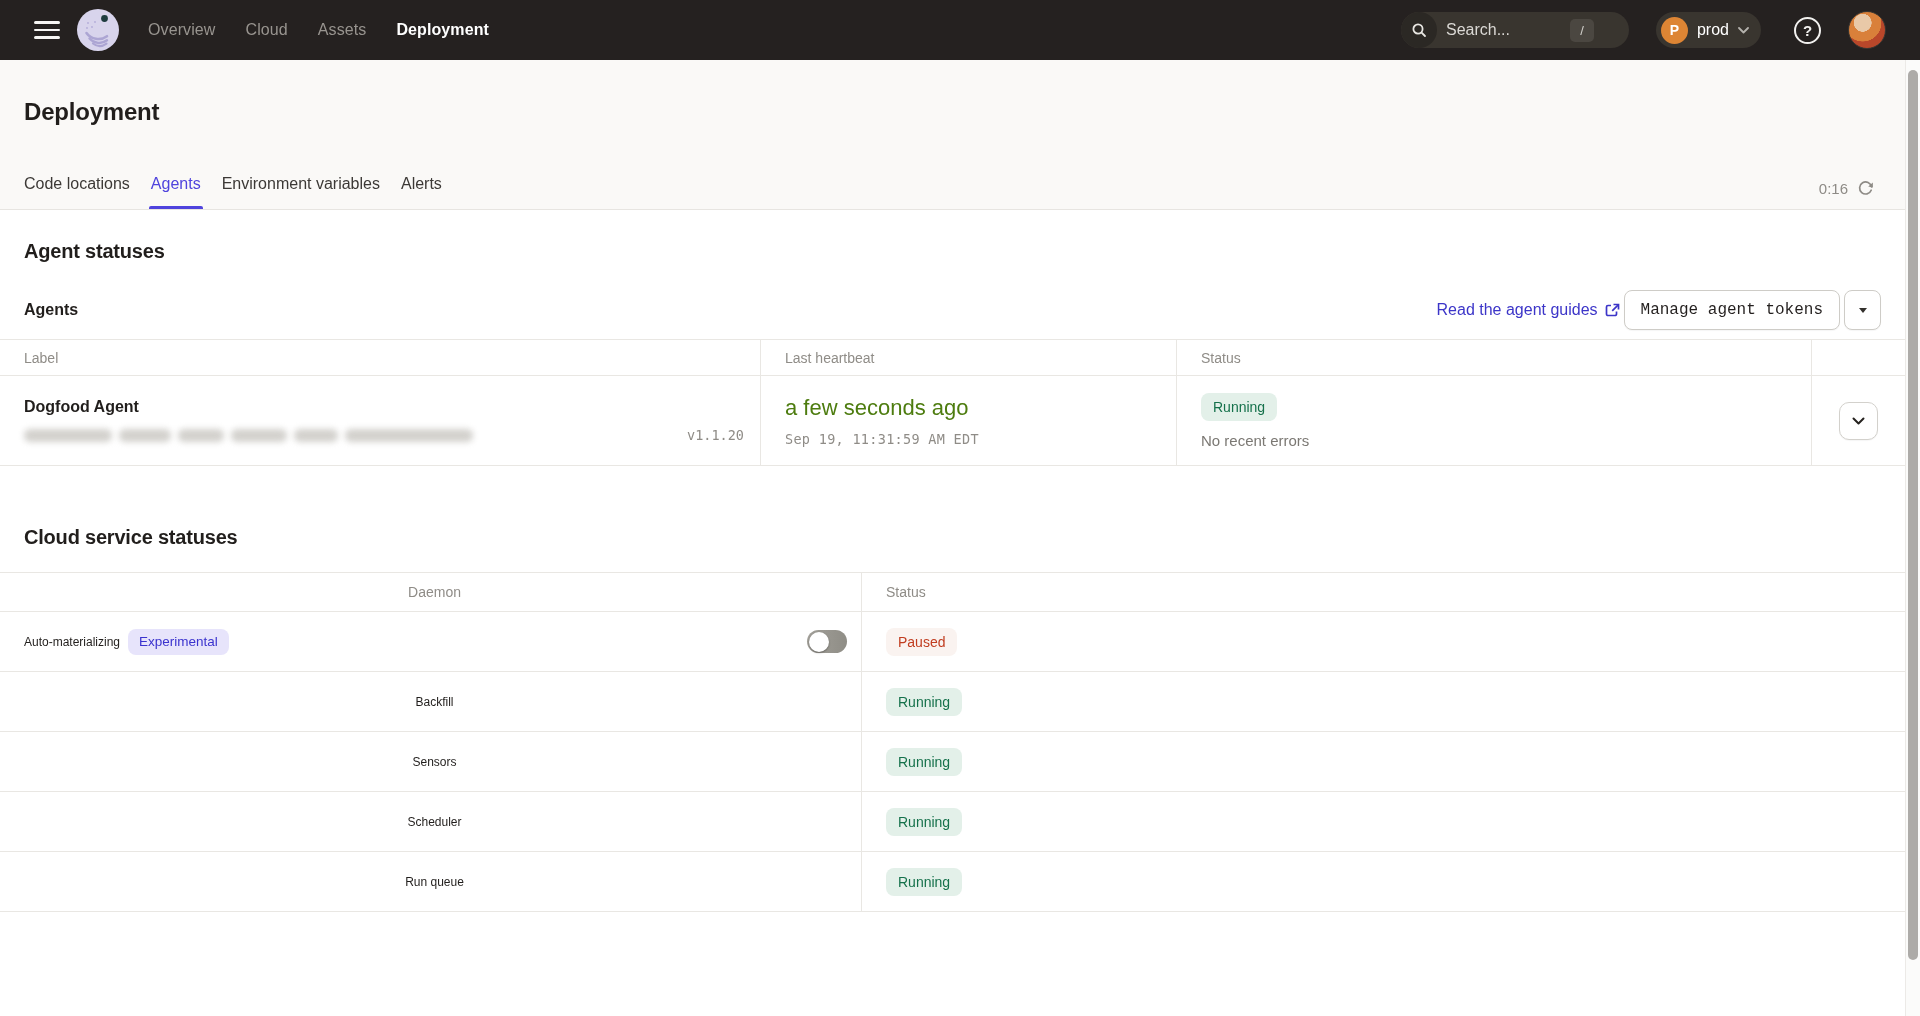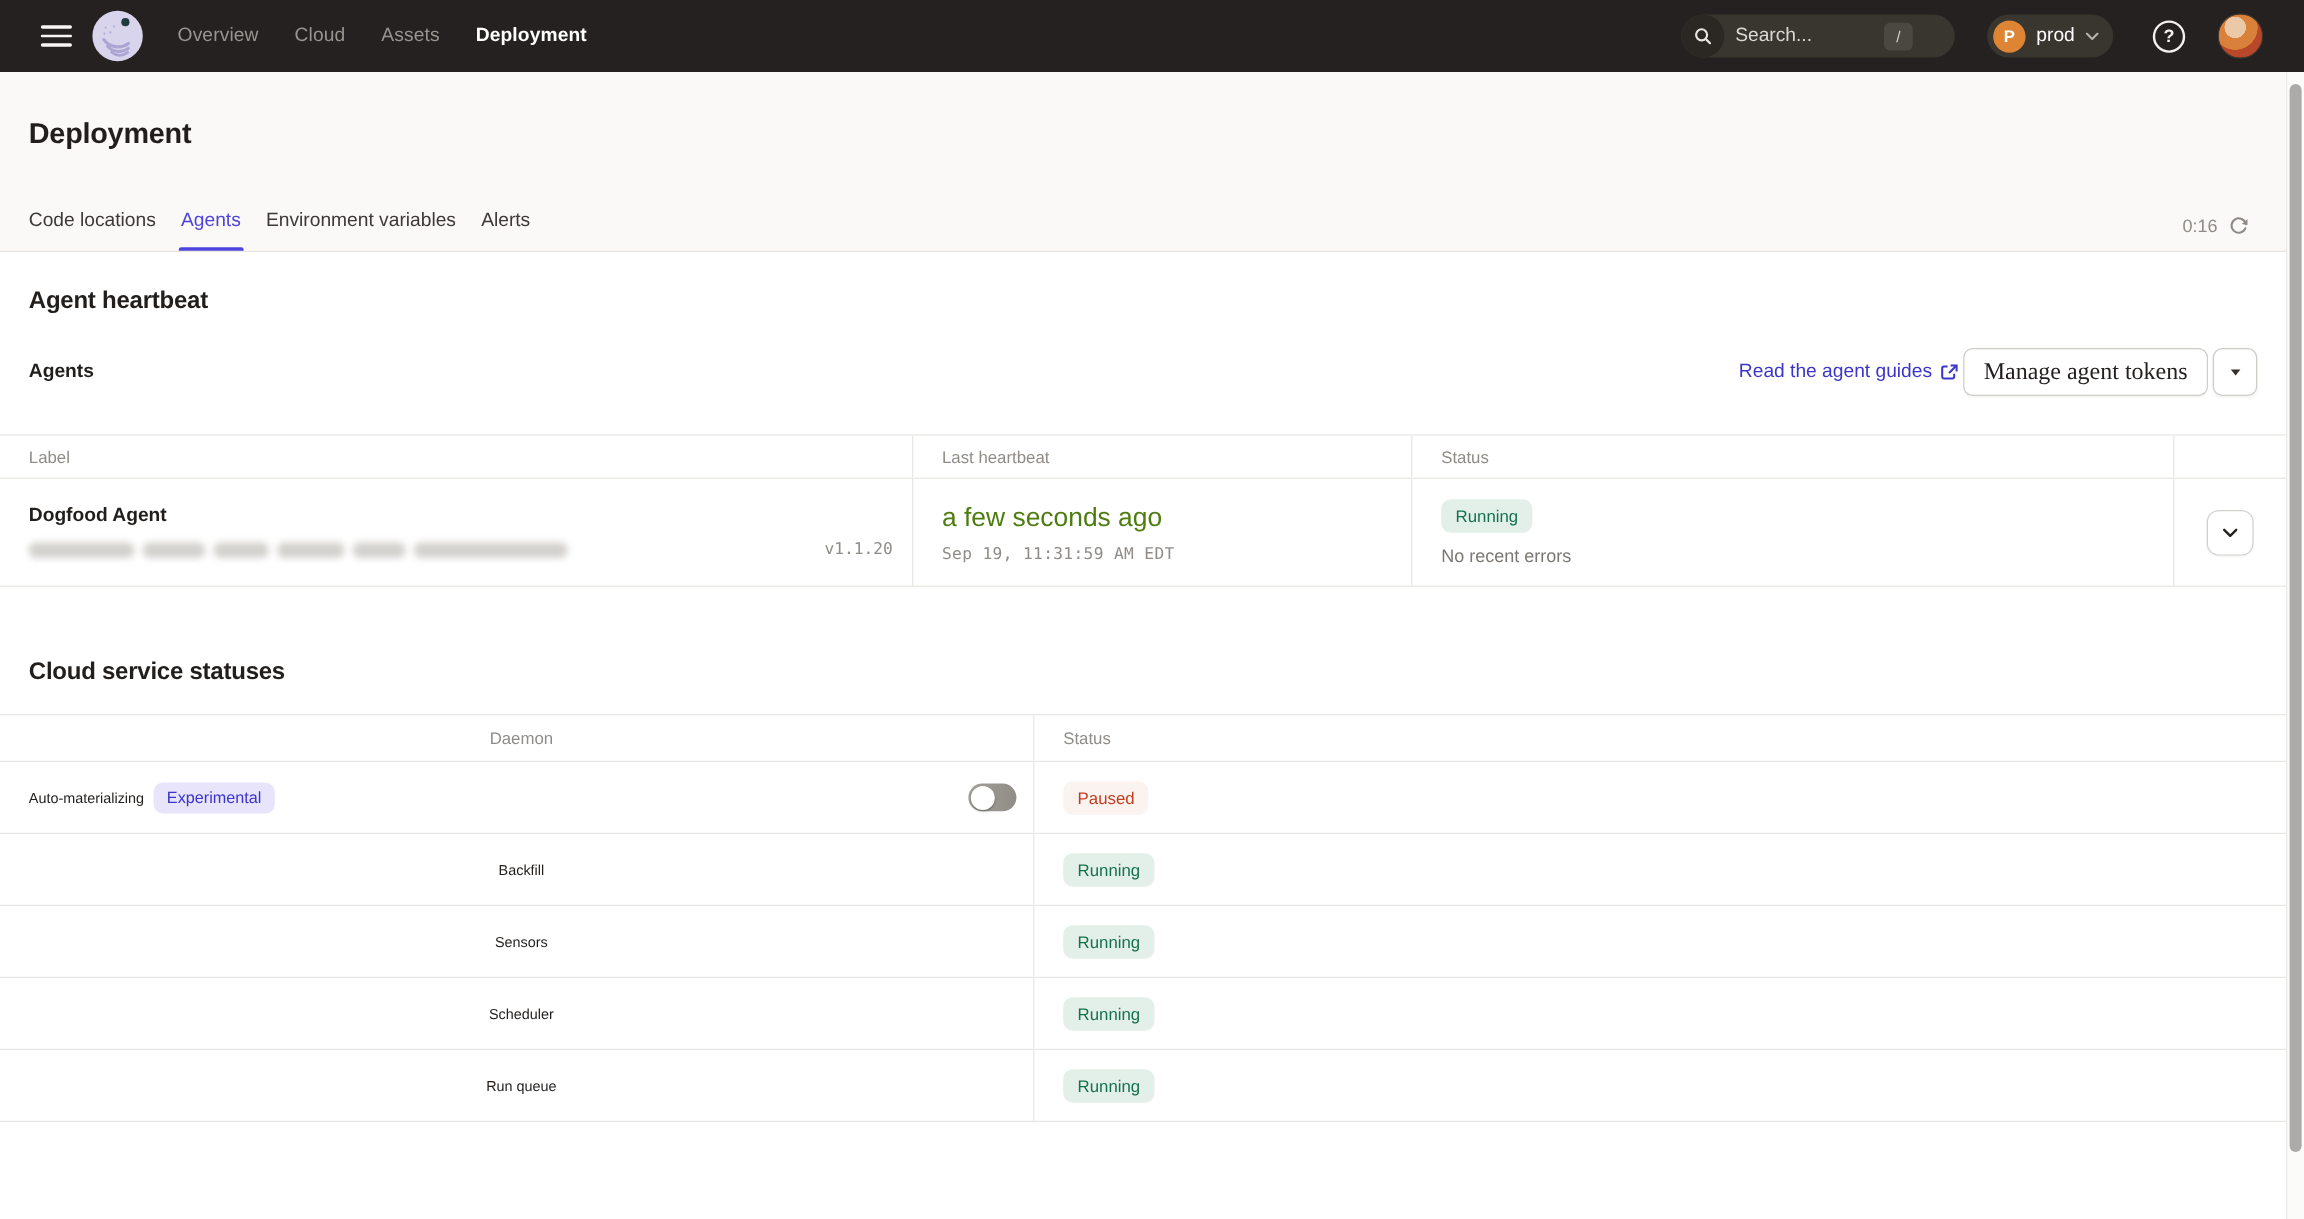"Agent heartbeat" div.h2 { text: heartbeat -> statuses }
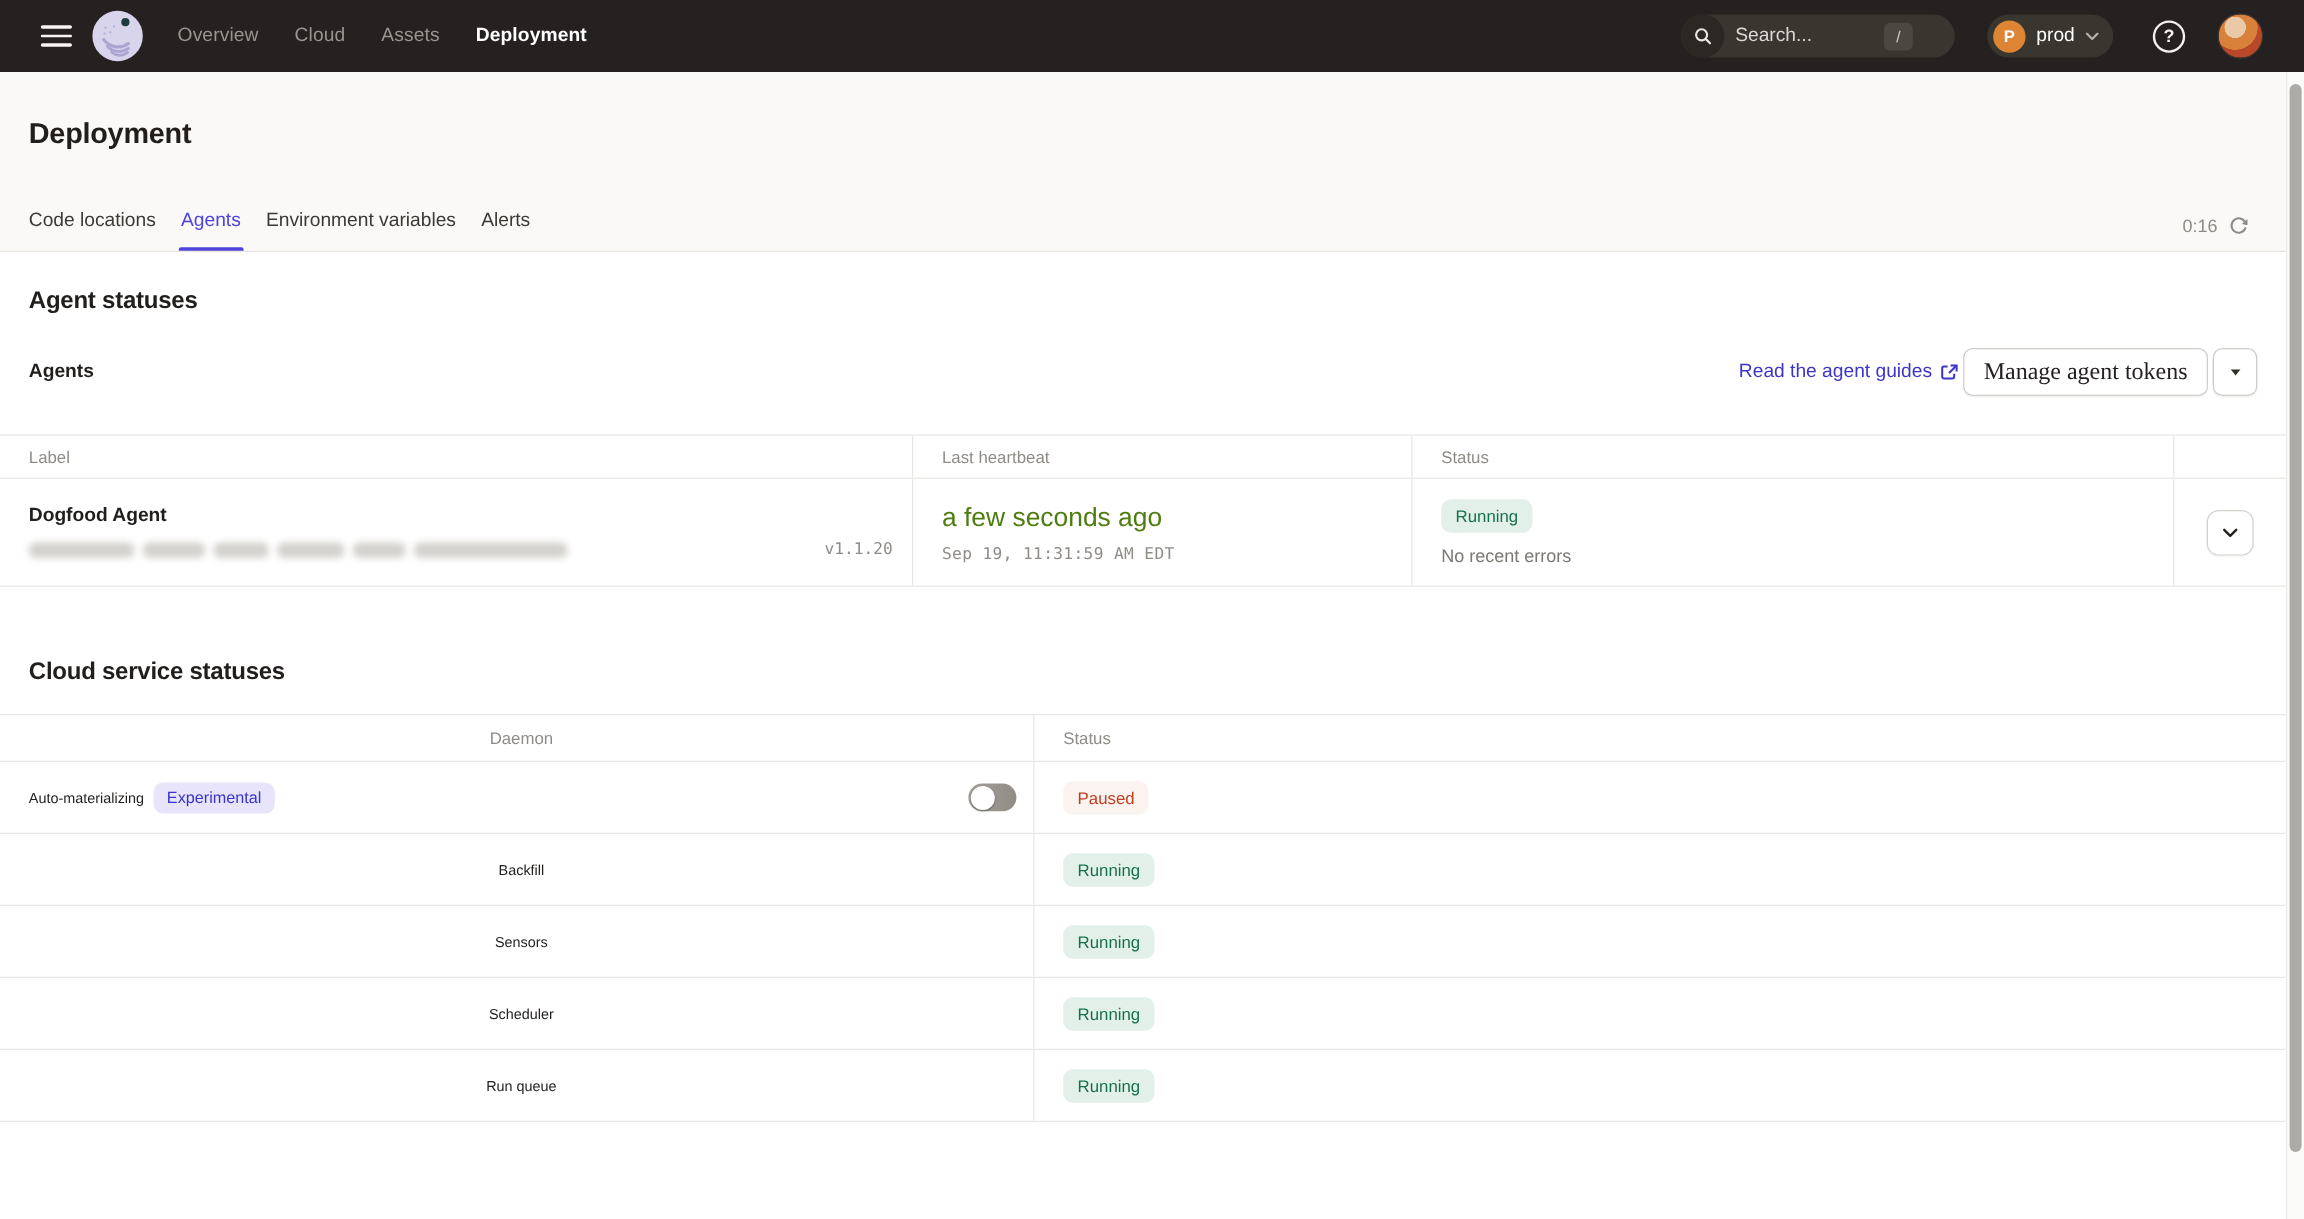"Manage agent tokens" .btn { font-family: Liberation Serif, serif -> Liberation Mono, monospace; font-size: 20px -> 16px }
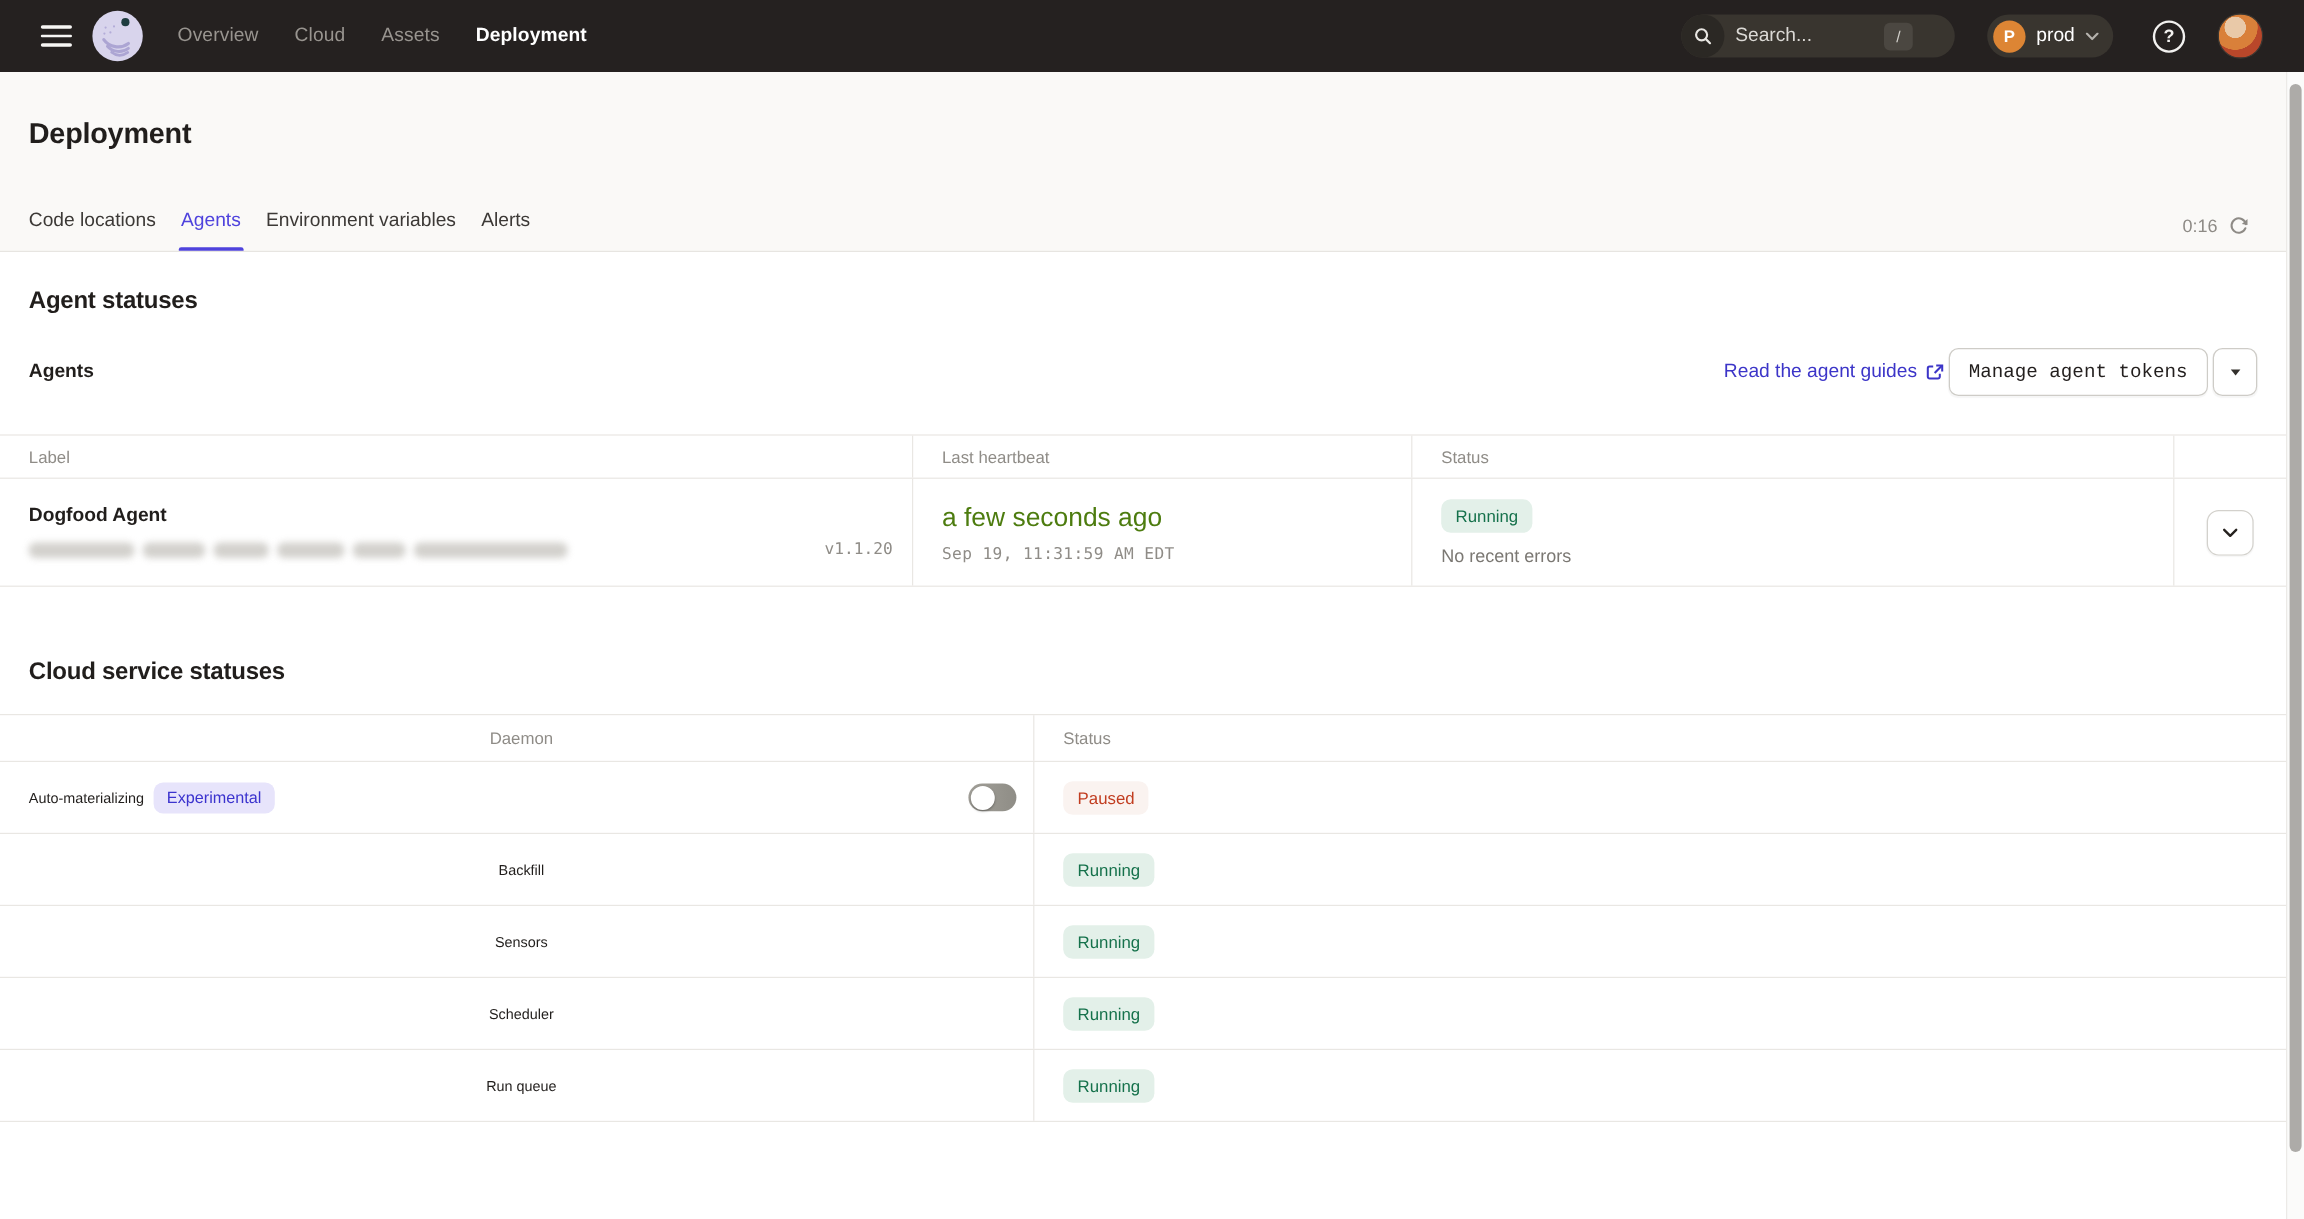"Label" .table { margin-top: 32px -> 9px }
